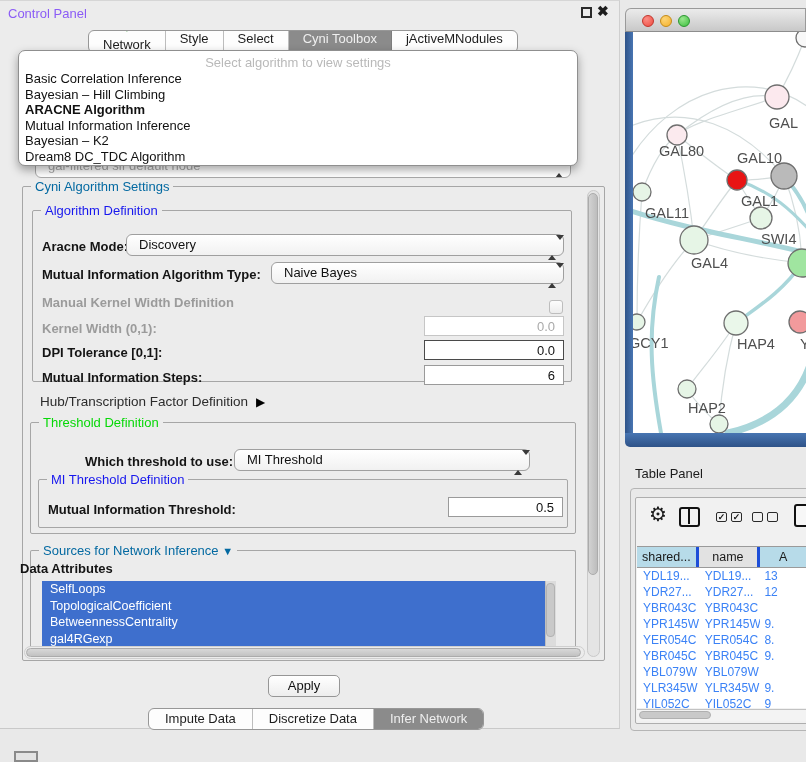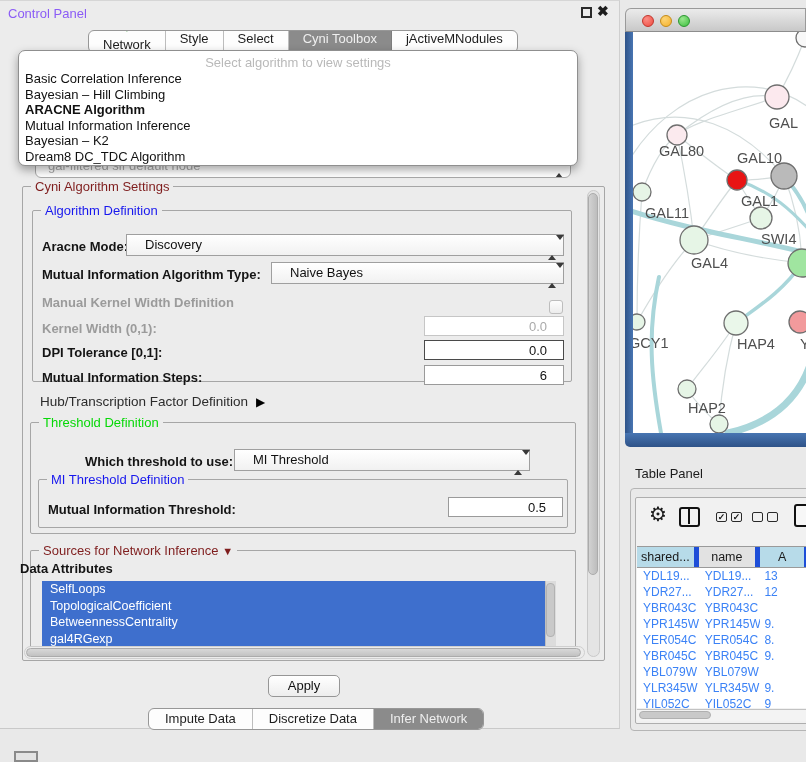"Cyni Algorithm Settings" .legend { color: #7f1d1d -> #0369a1 }
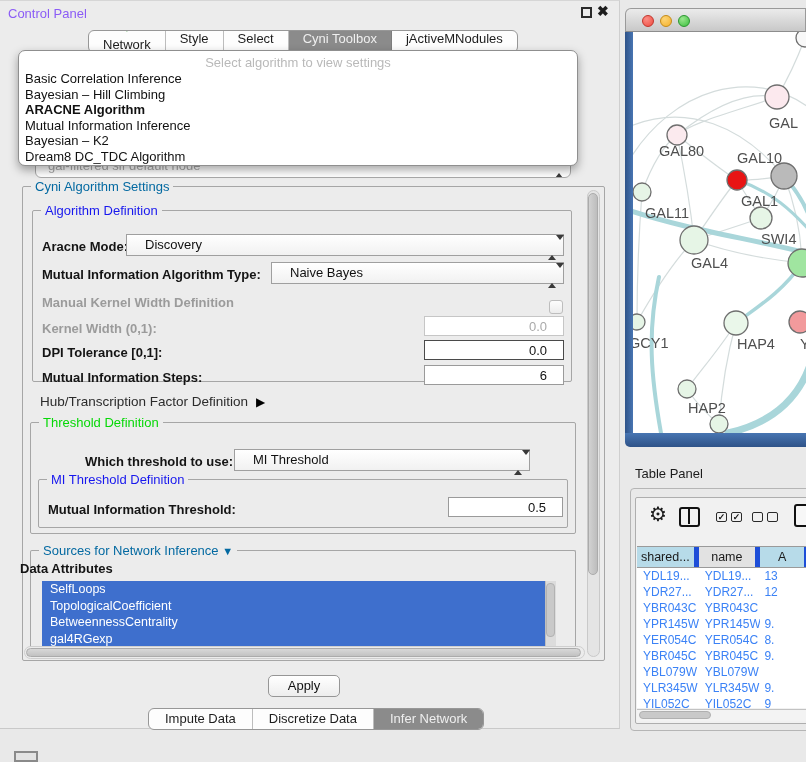"Discovery" .combo { border-radius: 0 -> 6px; padding-left: 18px -> 12px }
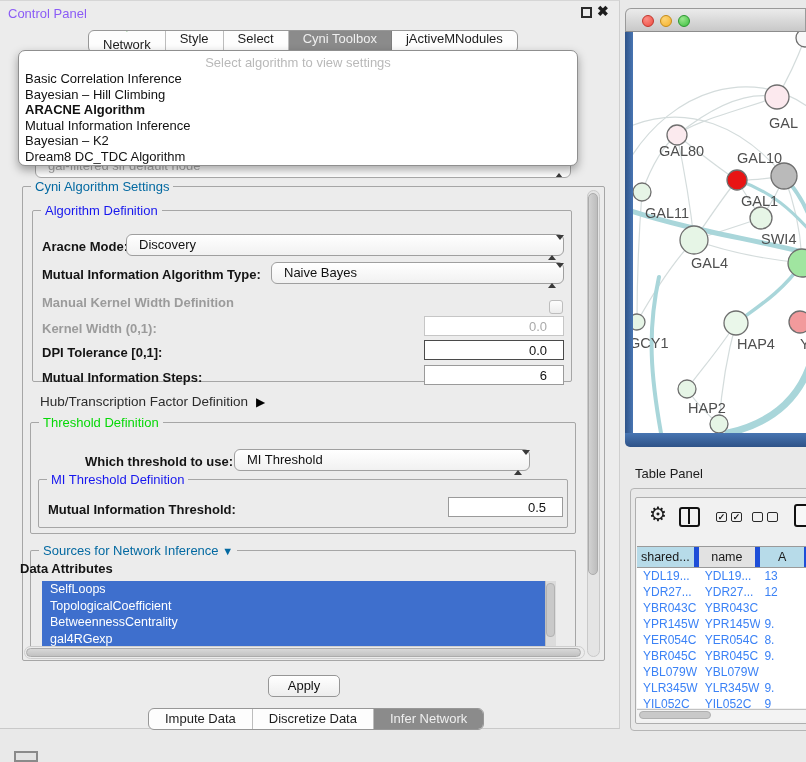"0.0" .tfield { padding: 2px 16px 0 0 -> 2px 8px 0 0 }
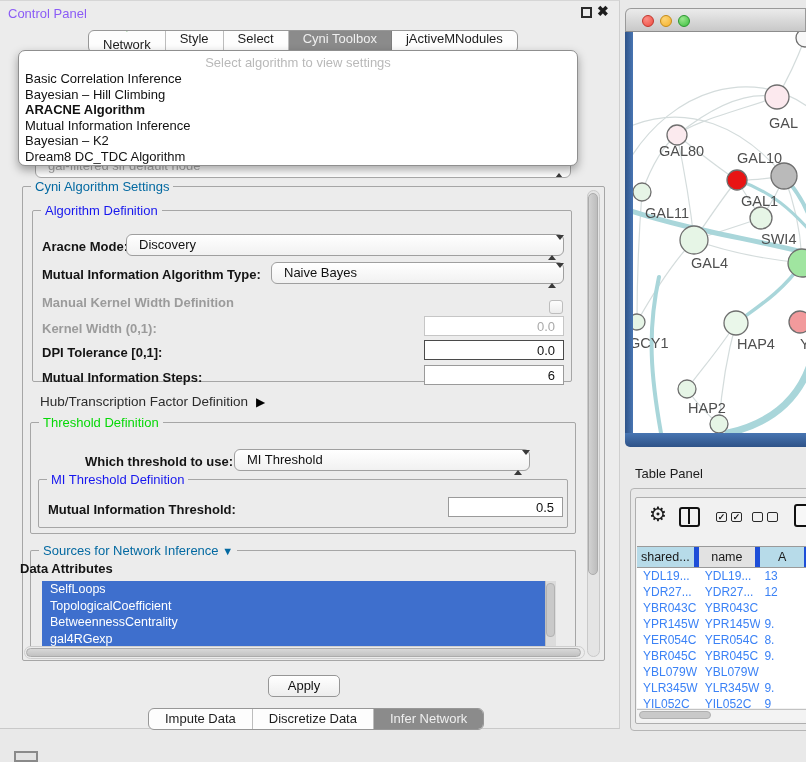"shared..." .th { border-right: 5px solid #1d4ed8 -> 3px solid #1d4ed8 }
